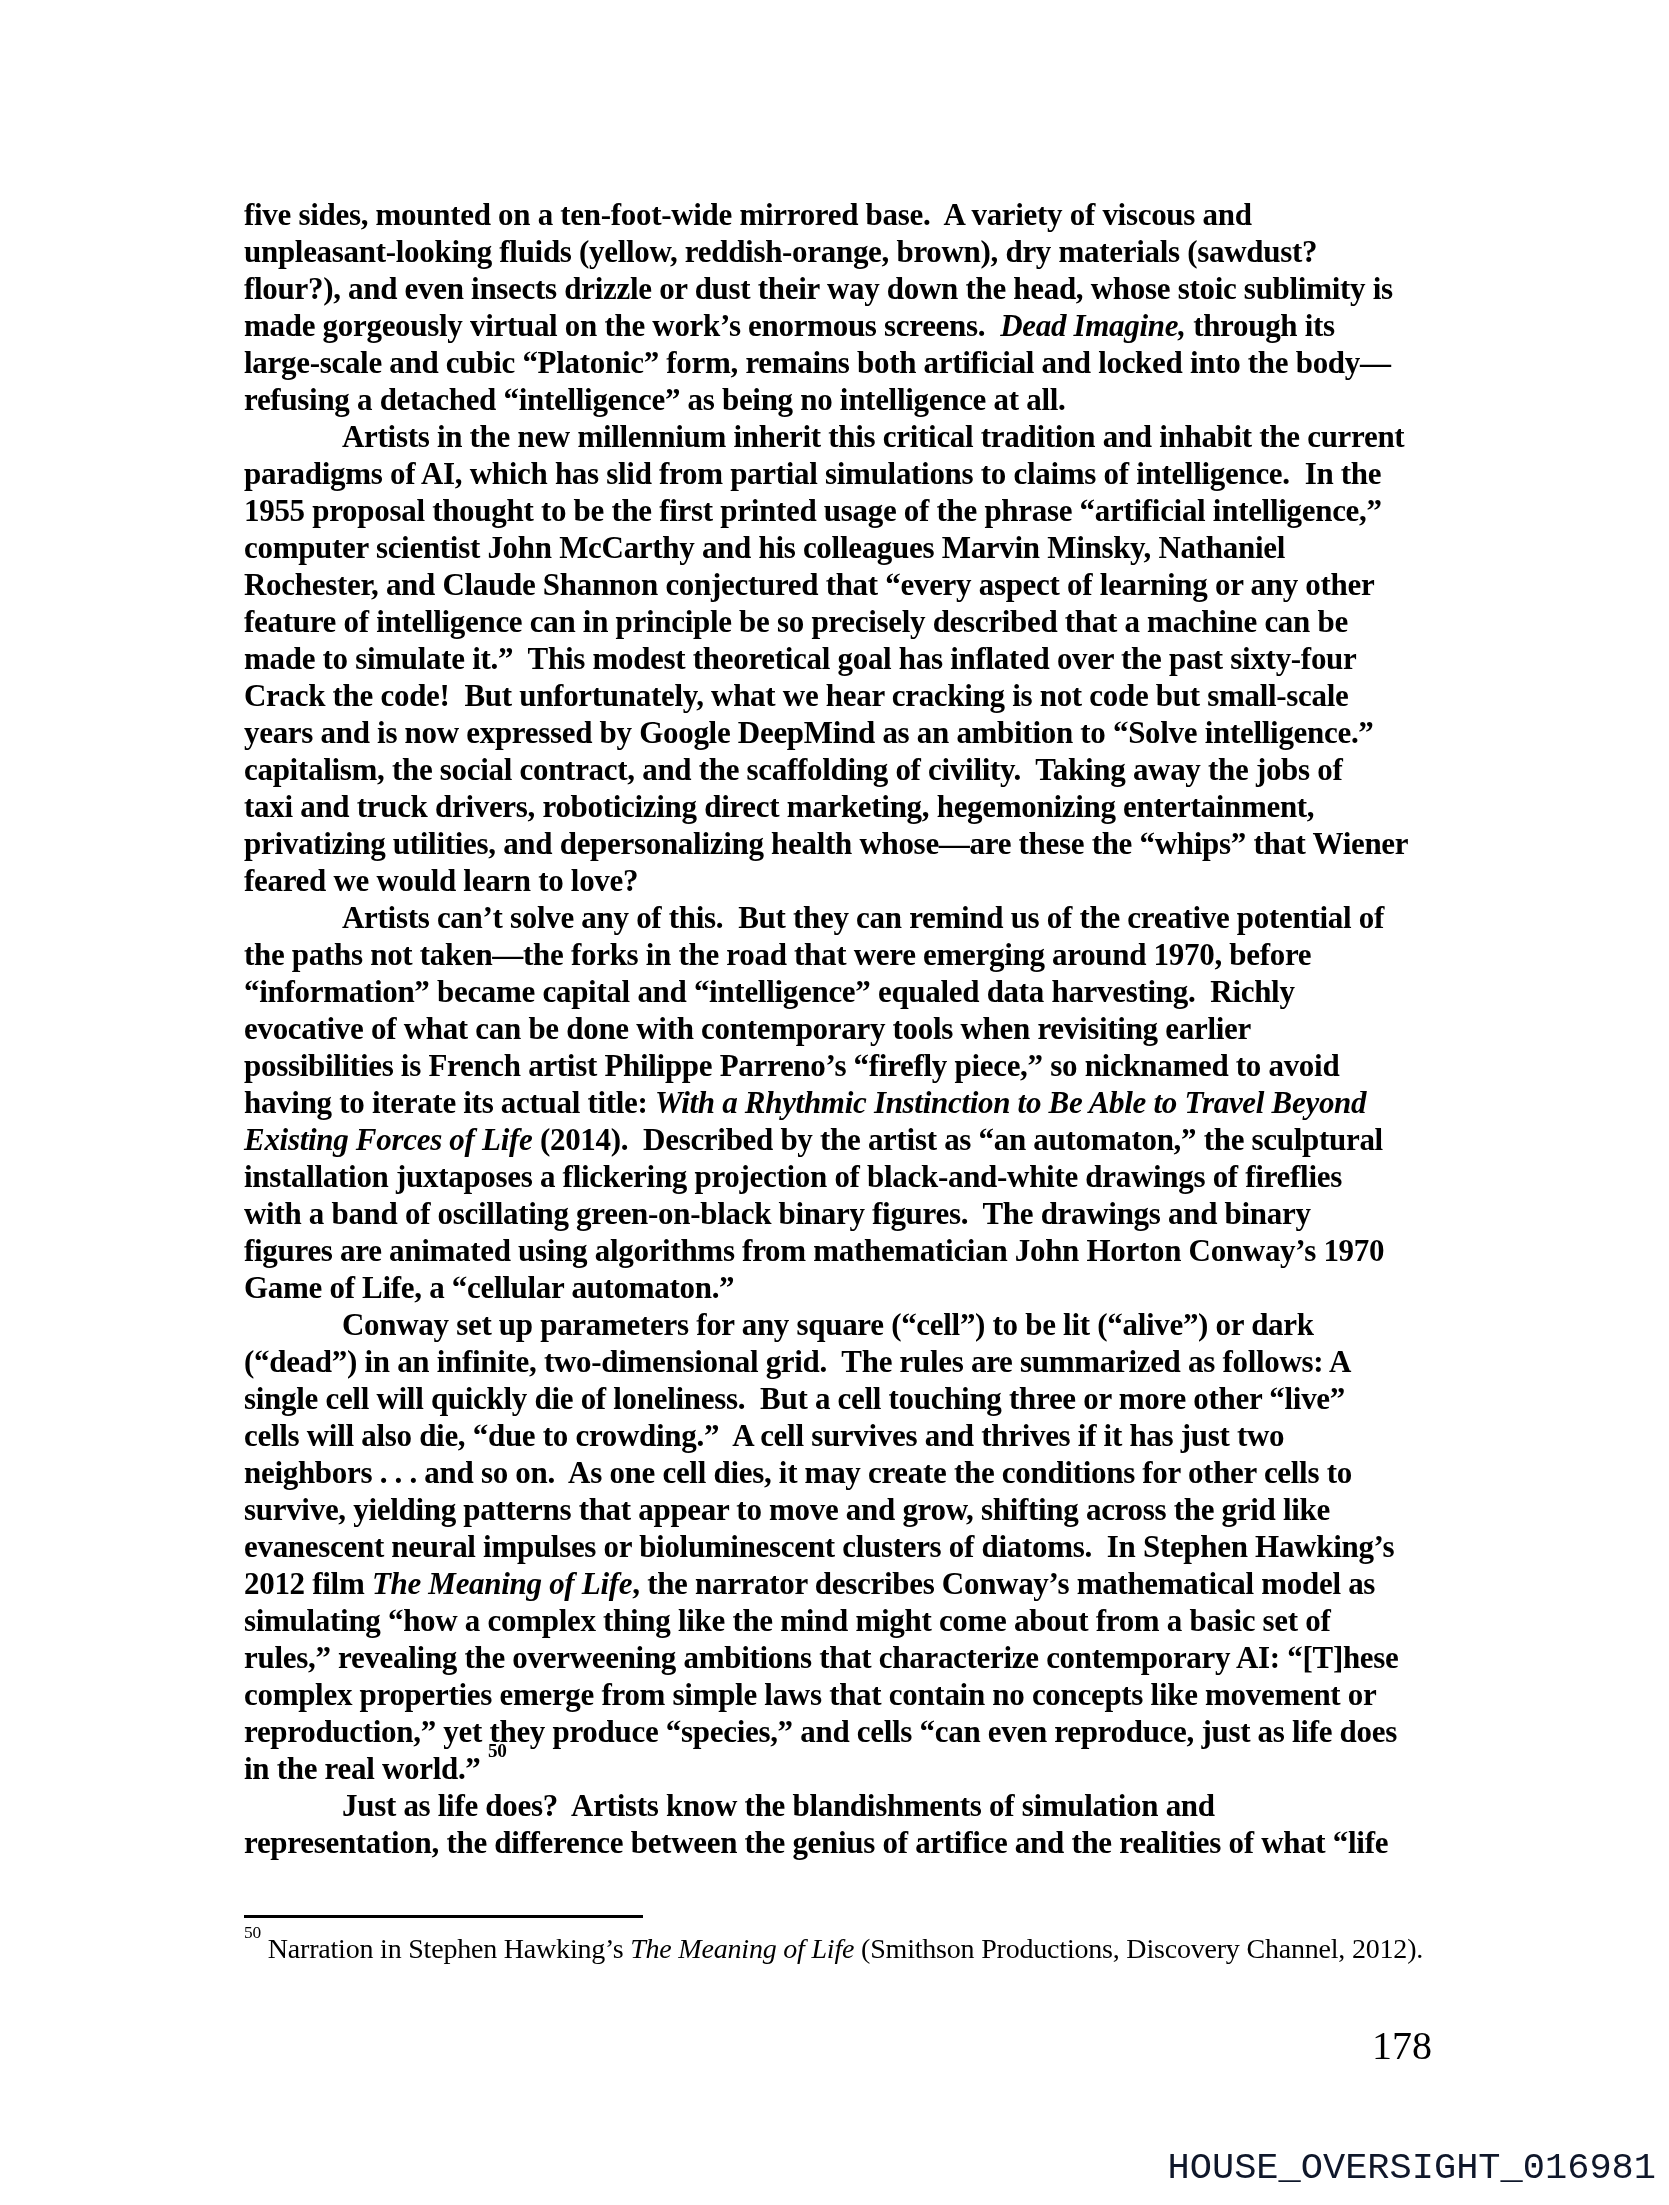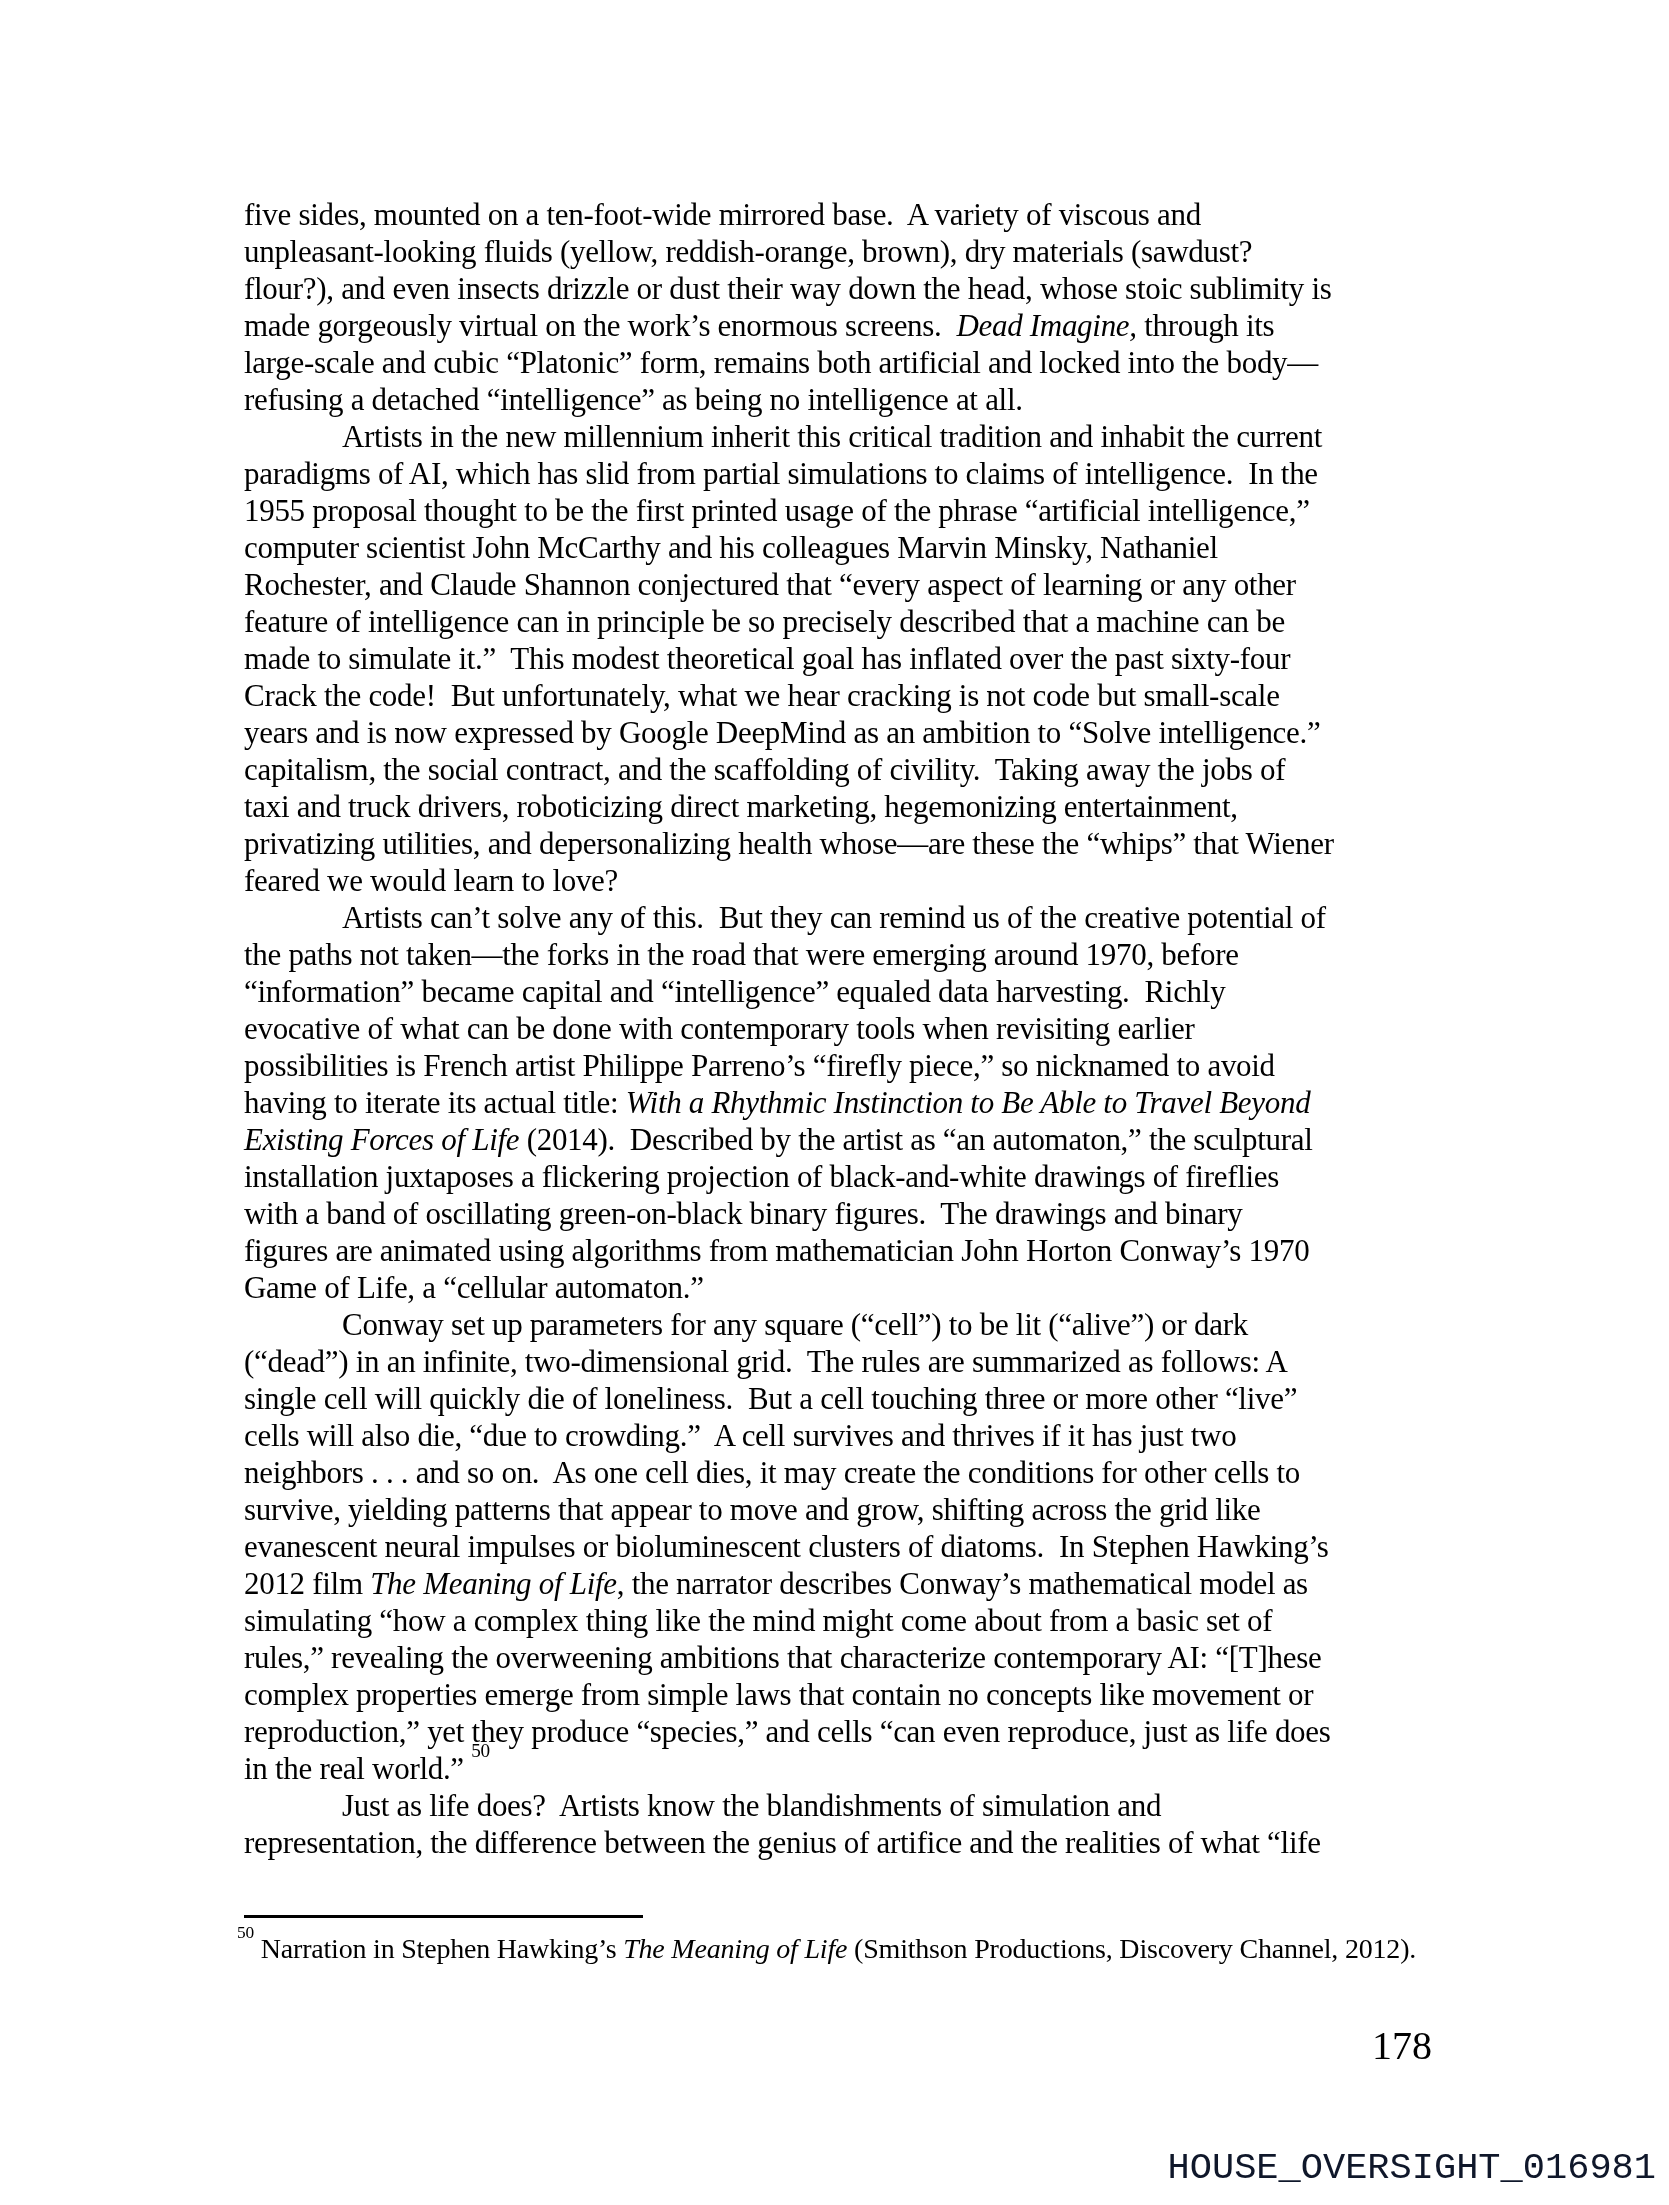"five sides, mounted on a" .body-text { font-weight: none -> bold }
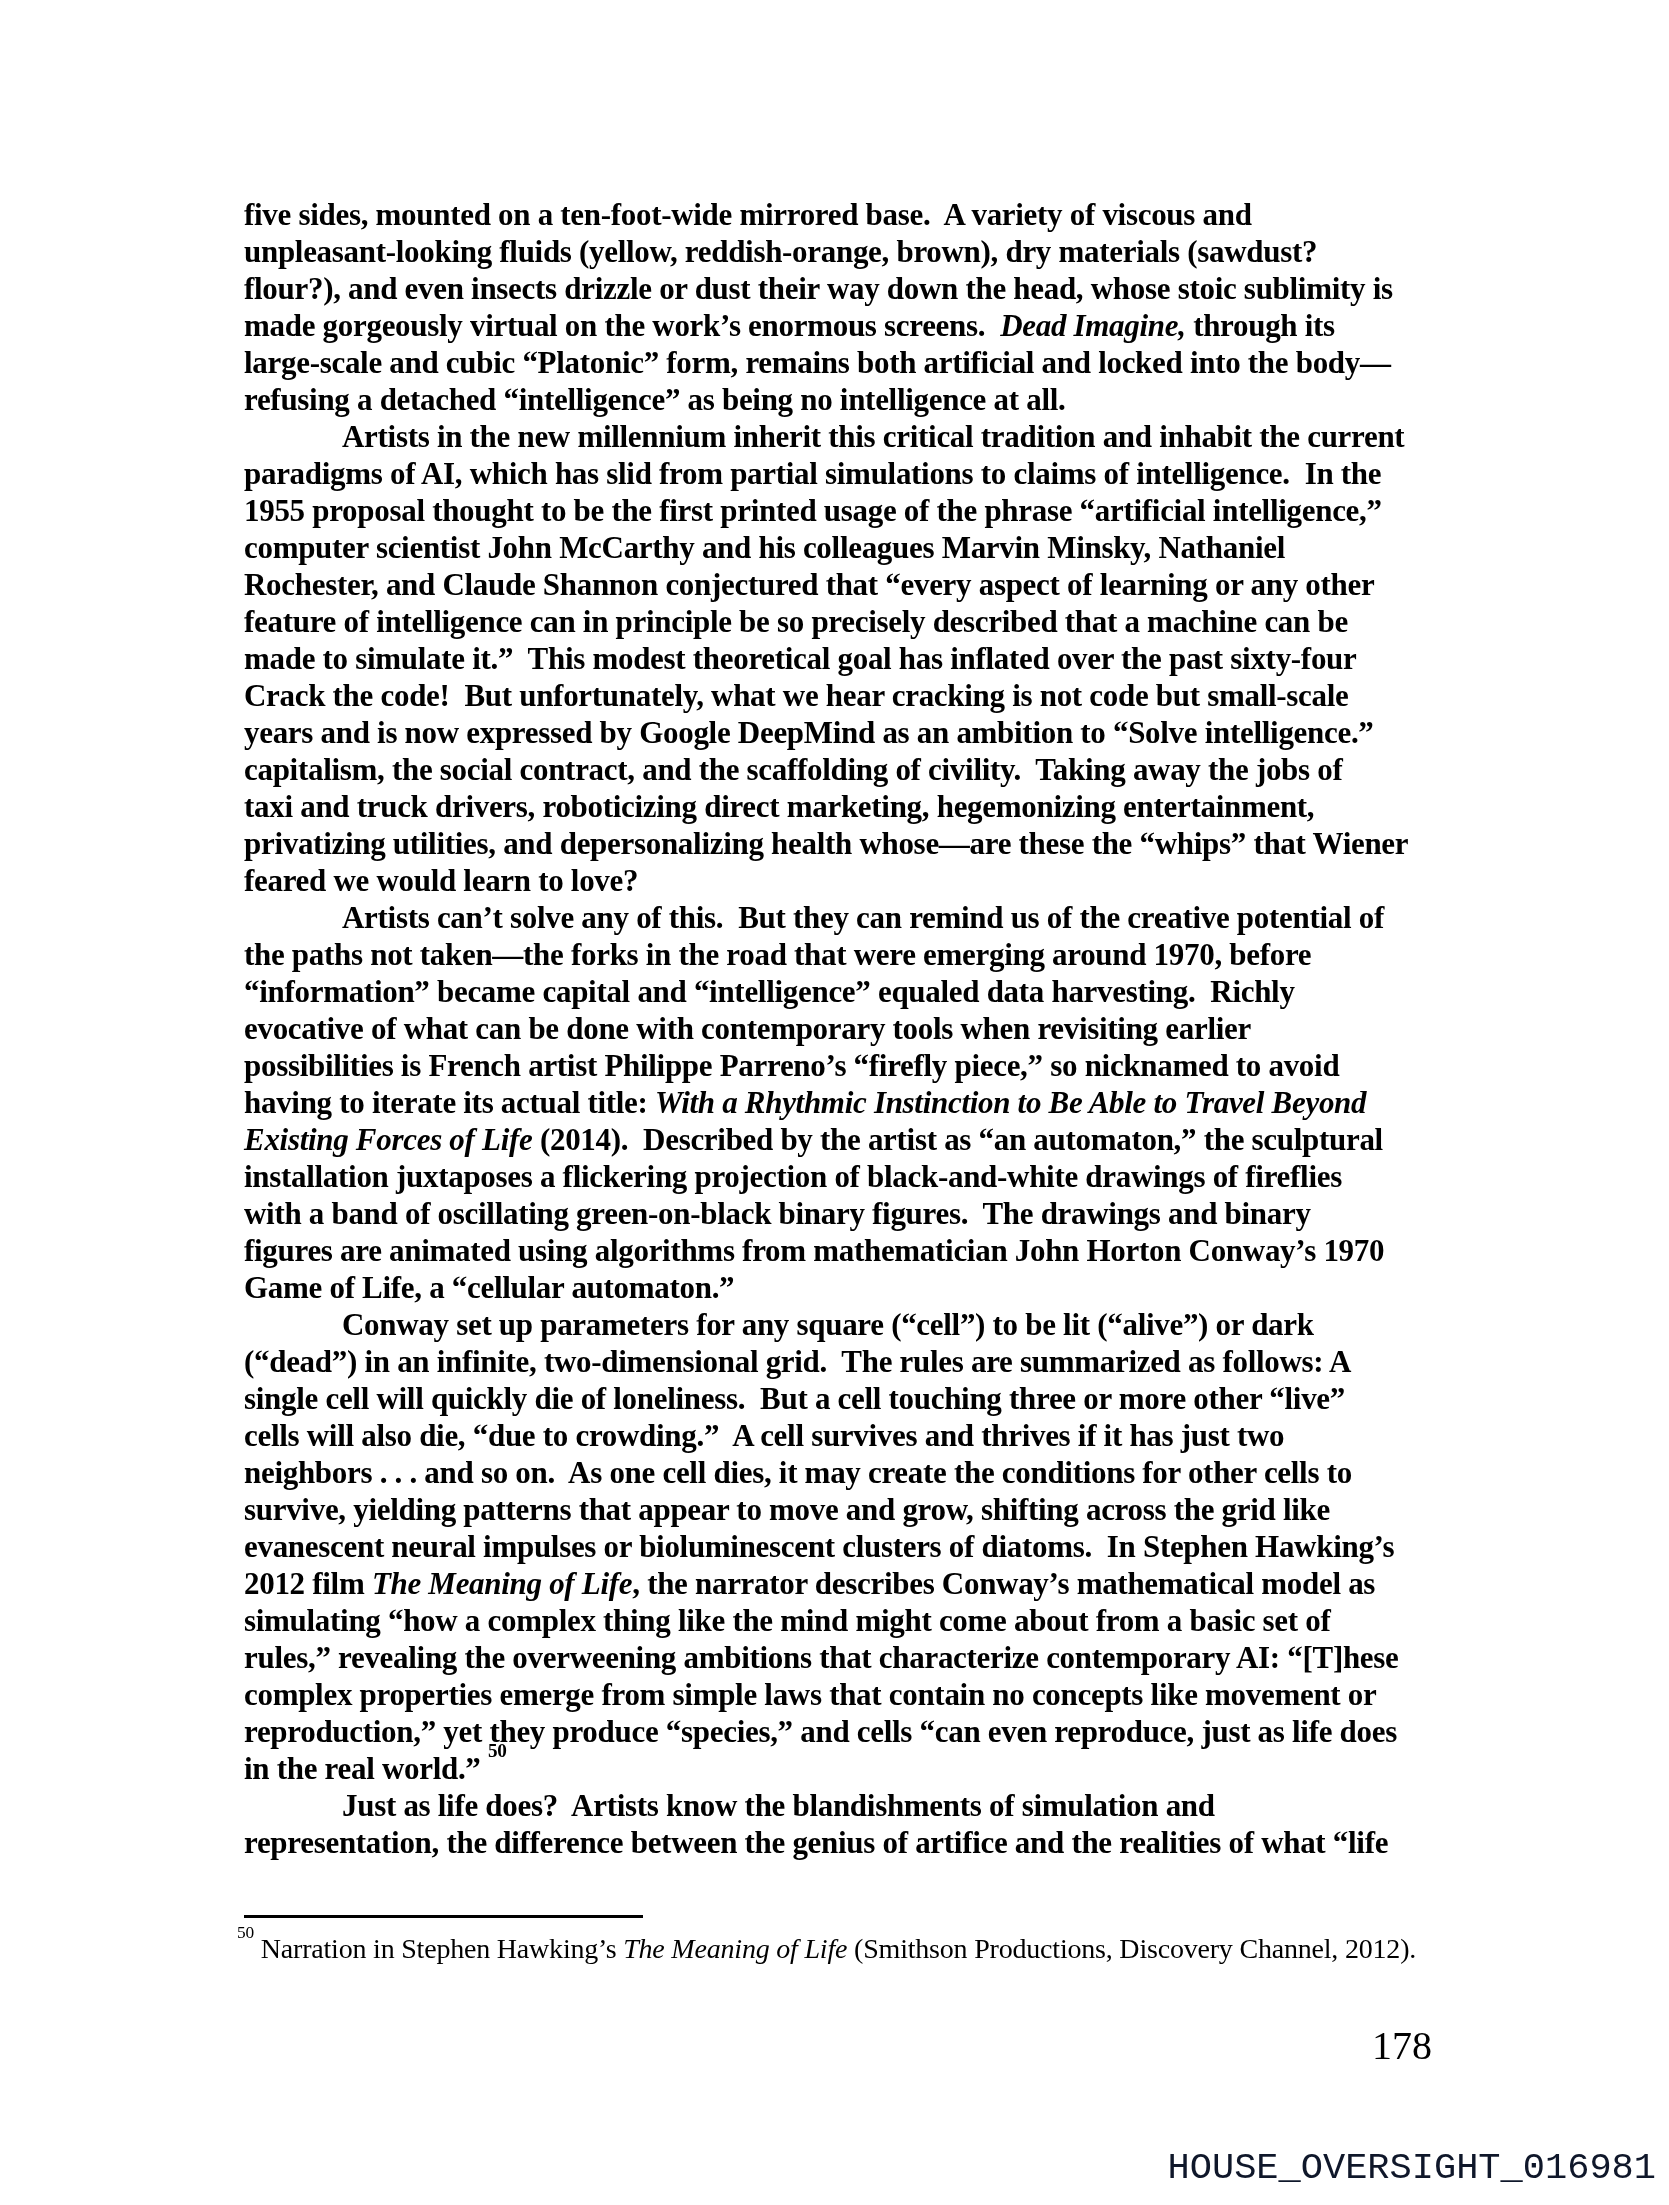"50 Narration in Stephen Hawking’s" .footnote { left: 237px -> 244px }
